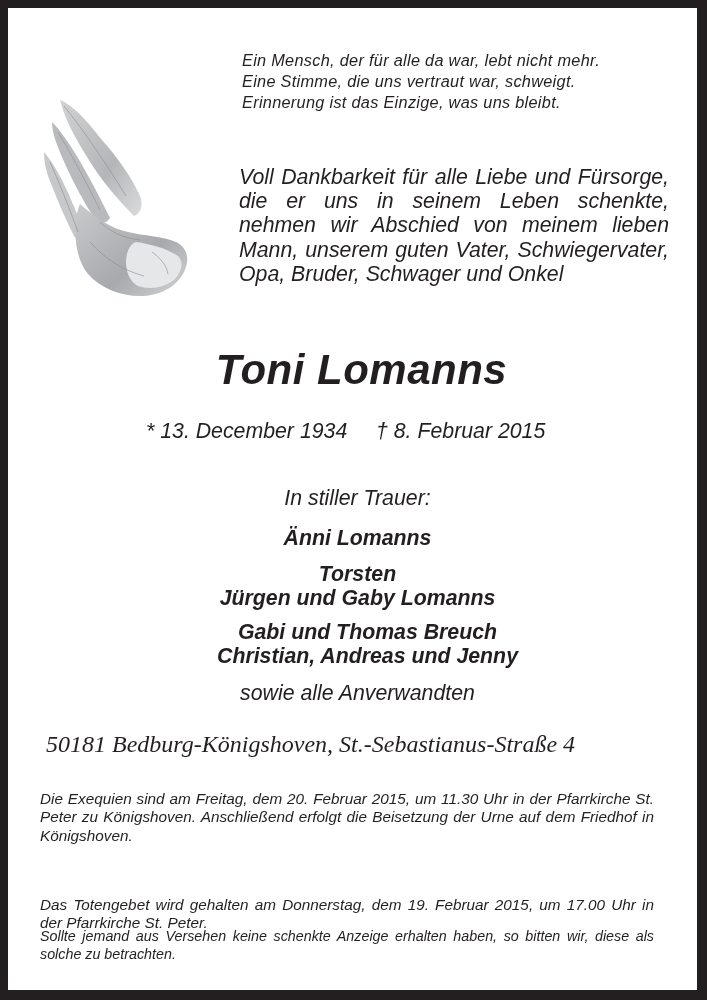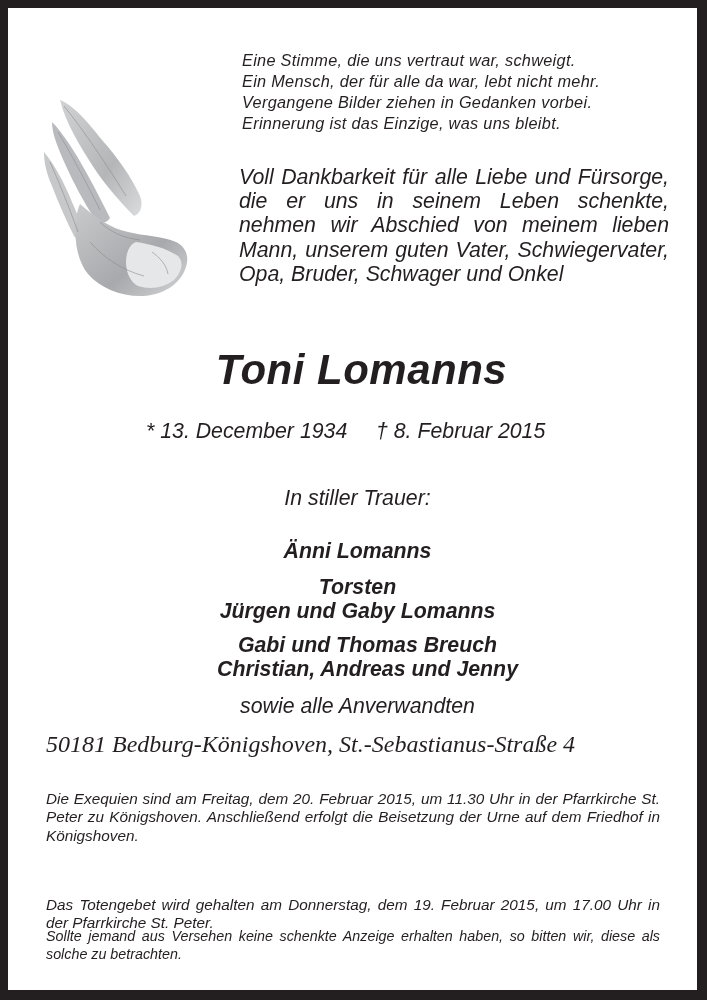"Eine Stimme, die uns vertraut" div { order: before "Ein Mensch, der für alle" -> after "Ein Mensch, der für alle" }
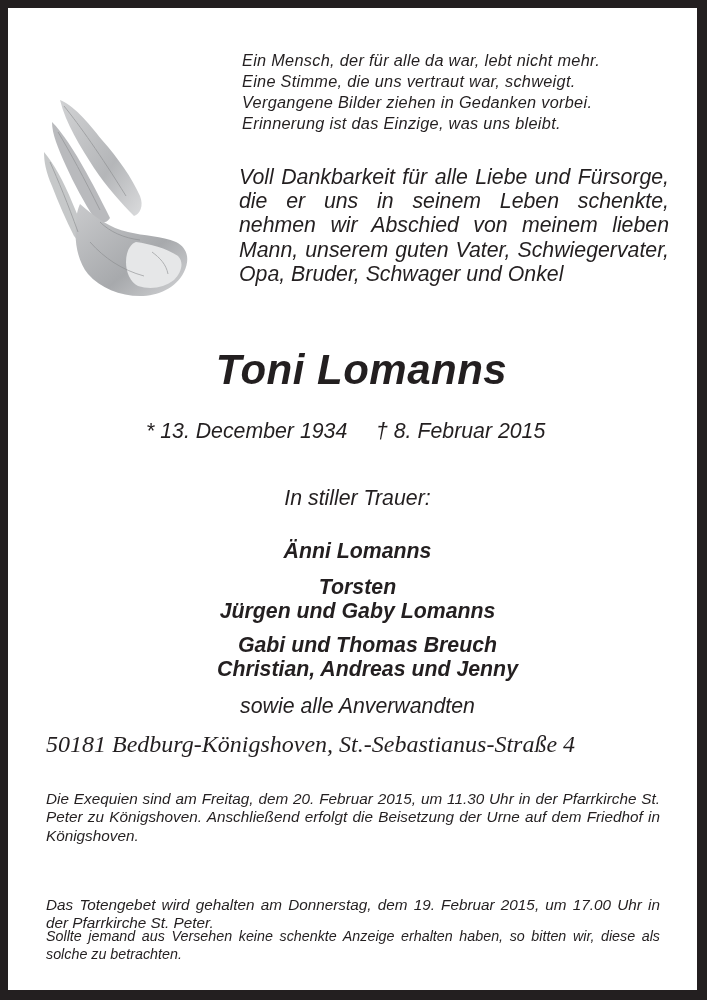"Vergangene Bilder ziehen in Gedanken" div { html: <div>Vergangene Bilder ziehen in Gedanken vorbei.</div> -> none }
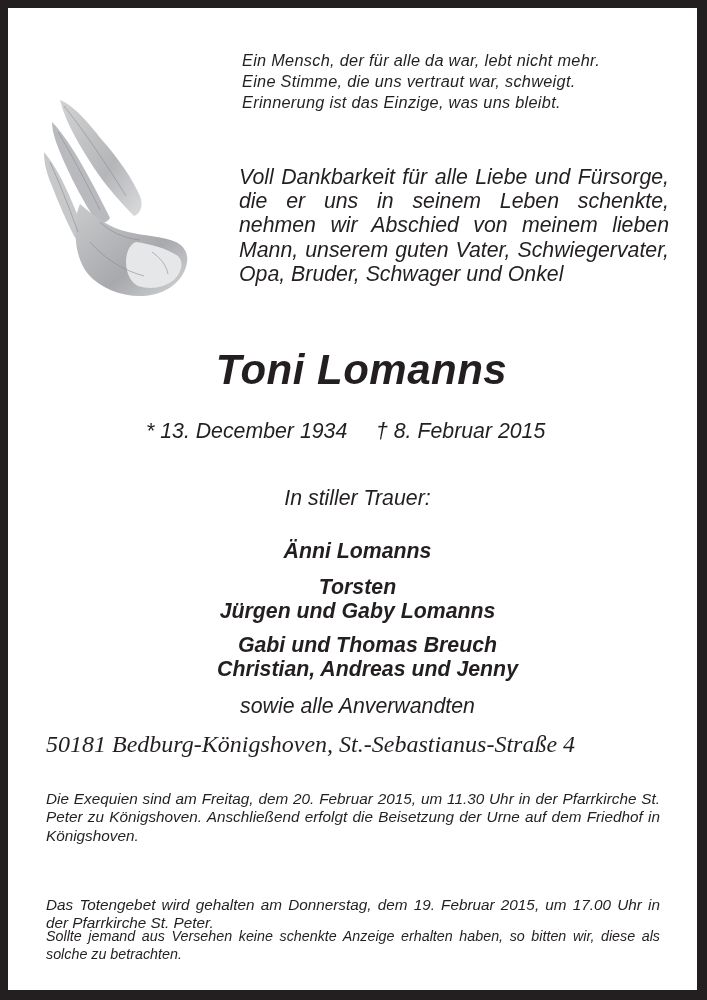"Änni Lomanns" .mourn .g1 { margin-top: 28px -> 15px }
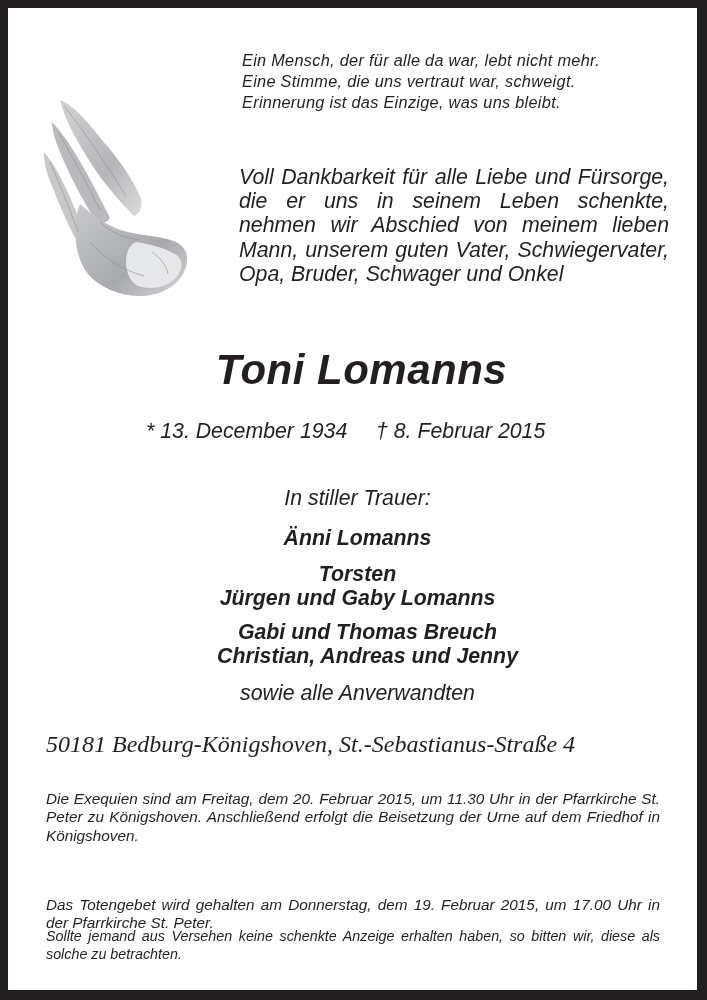"Die Exequien sind am Freitag," .para { left: 38px -> 32px }
